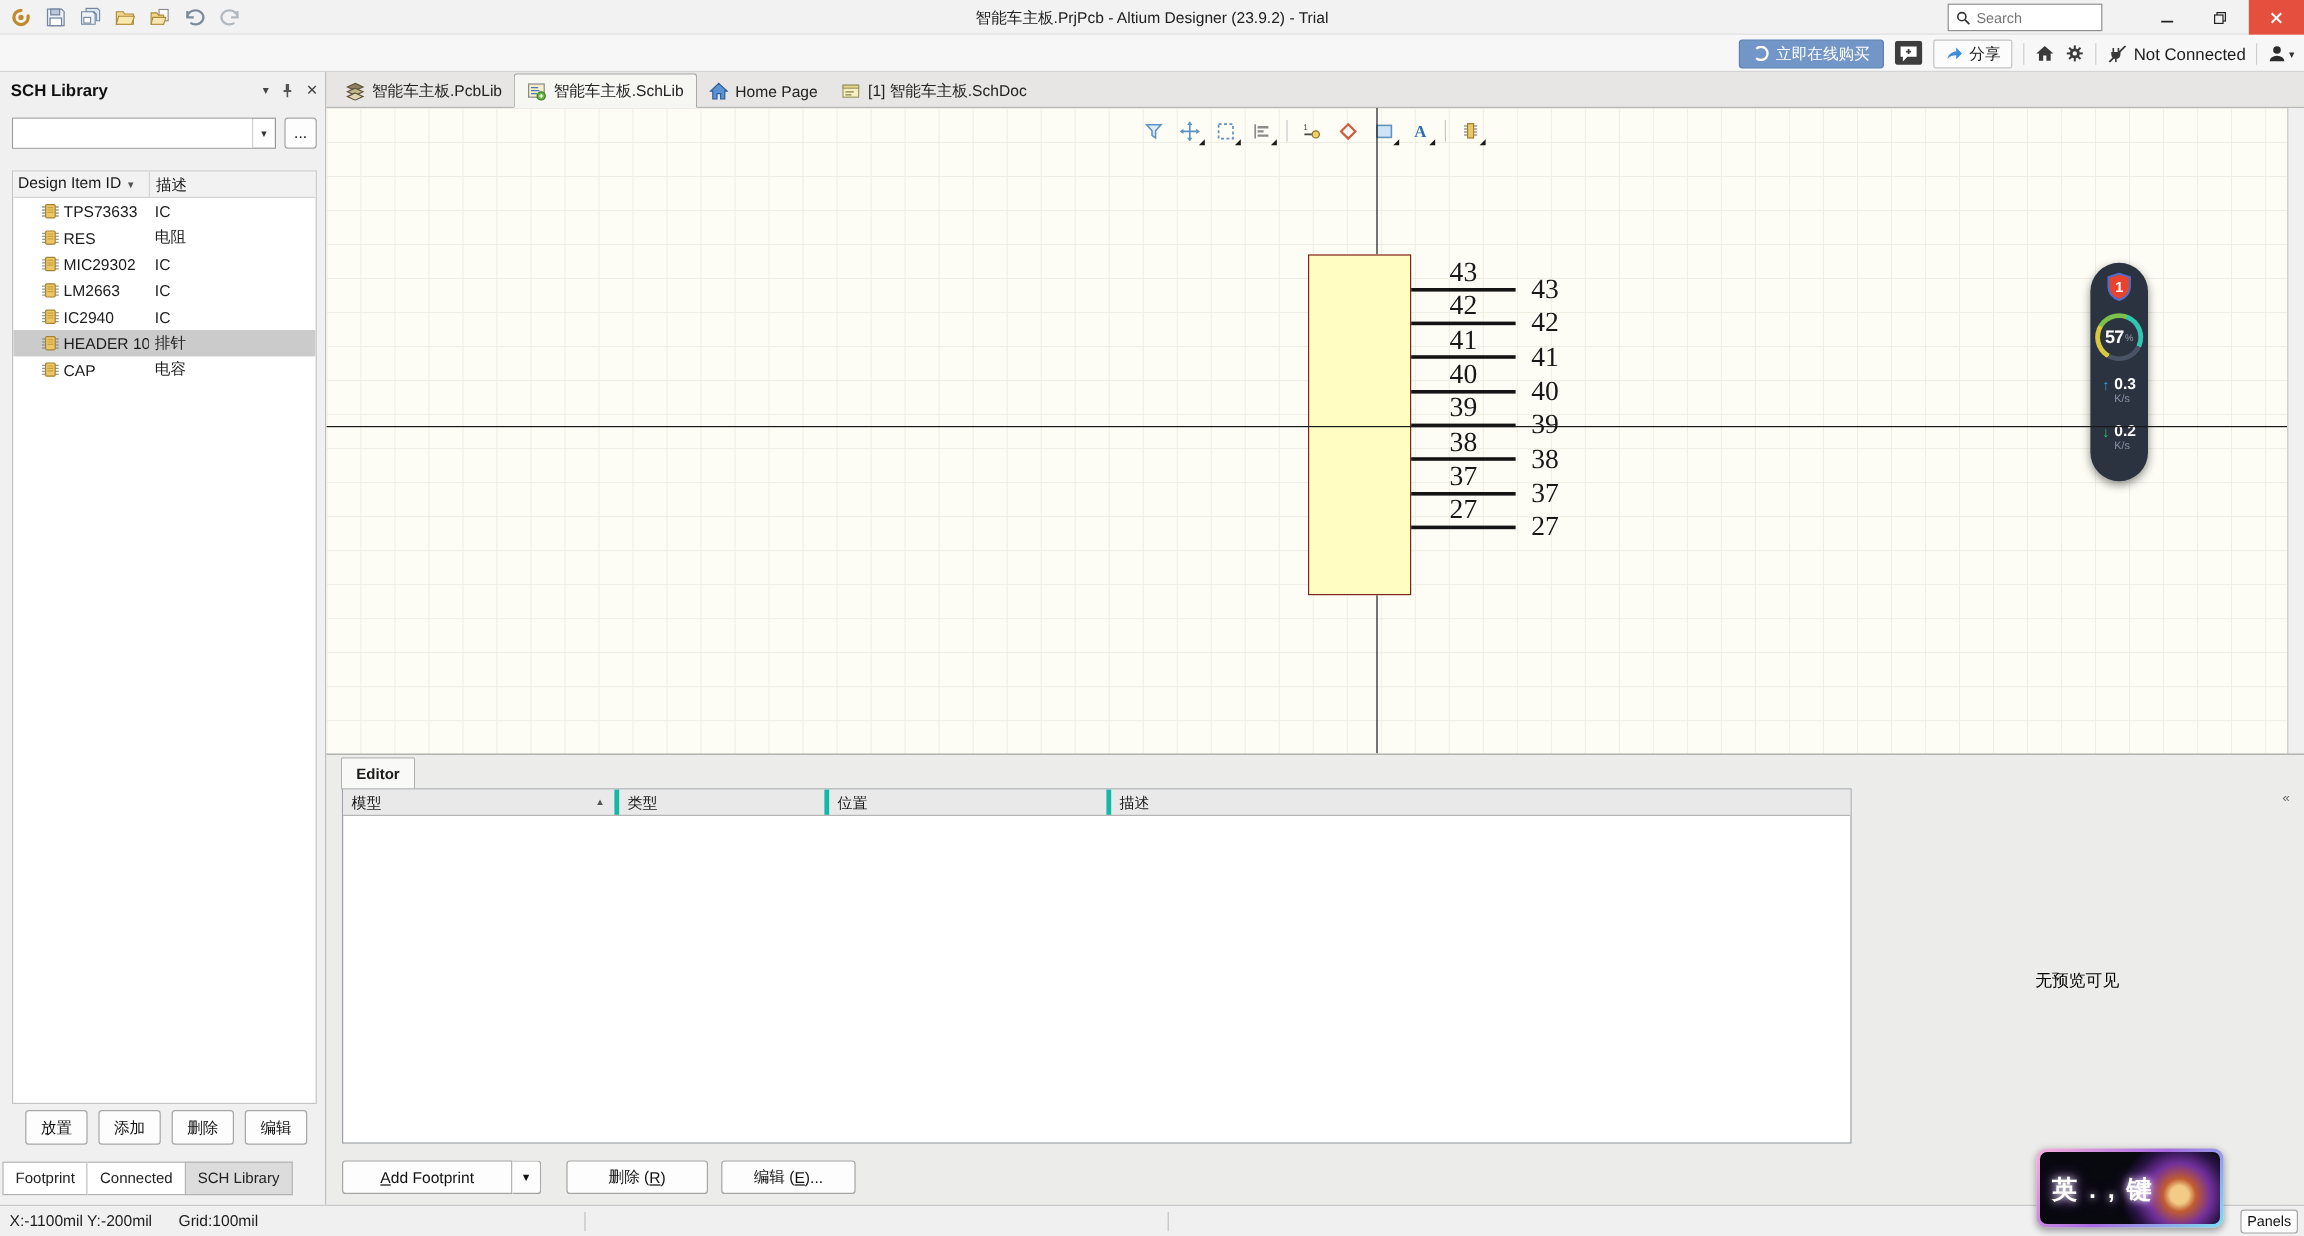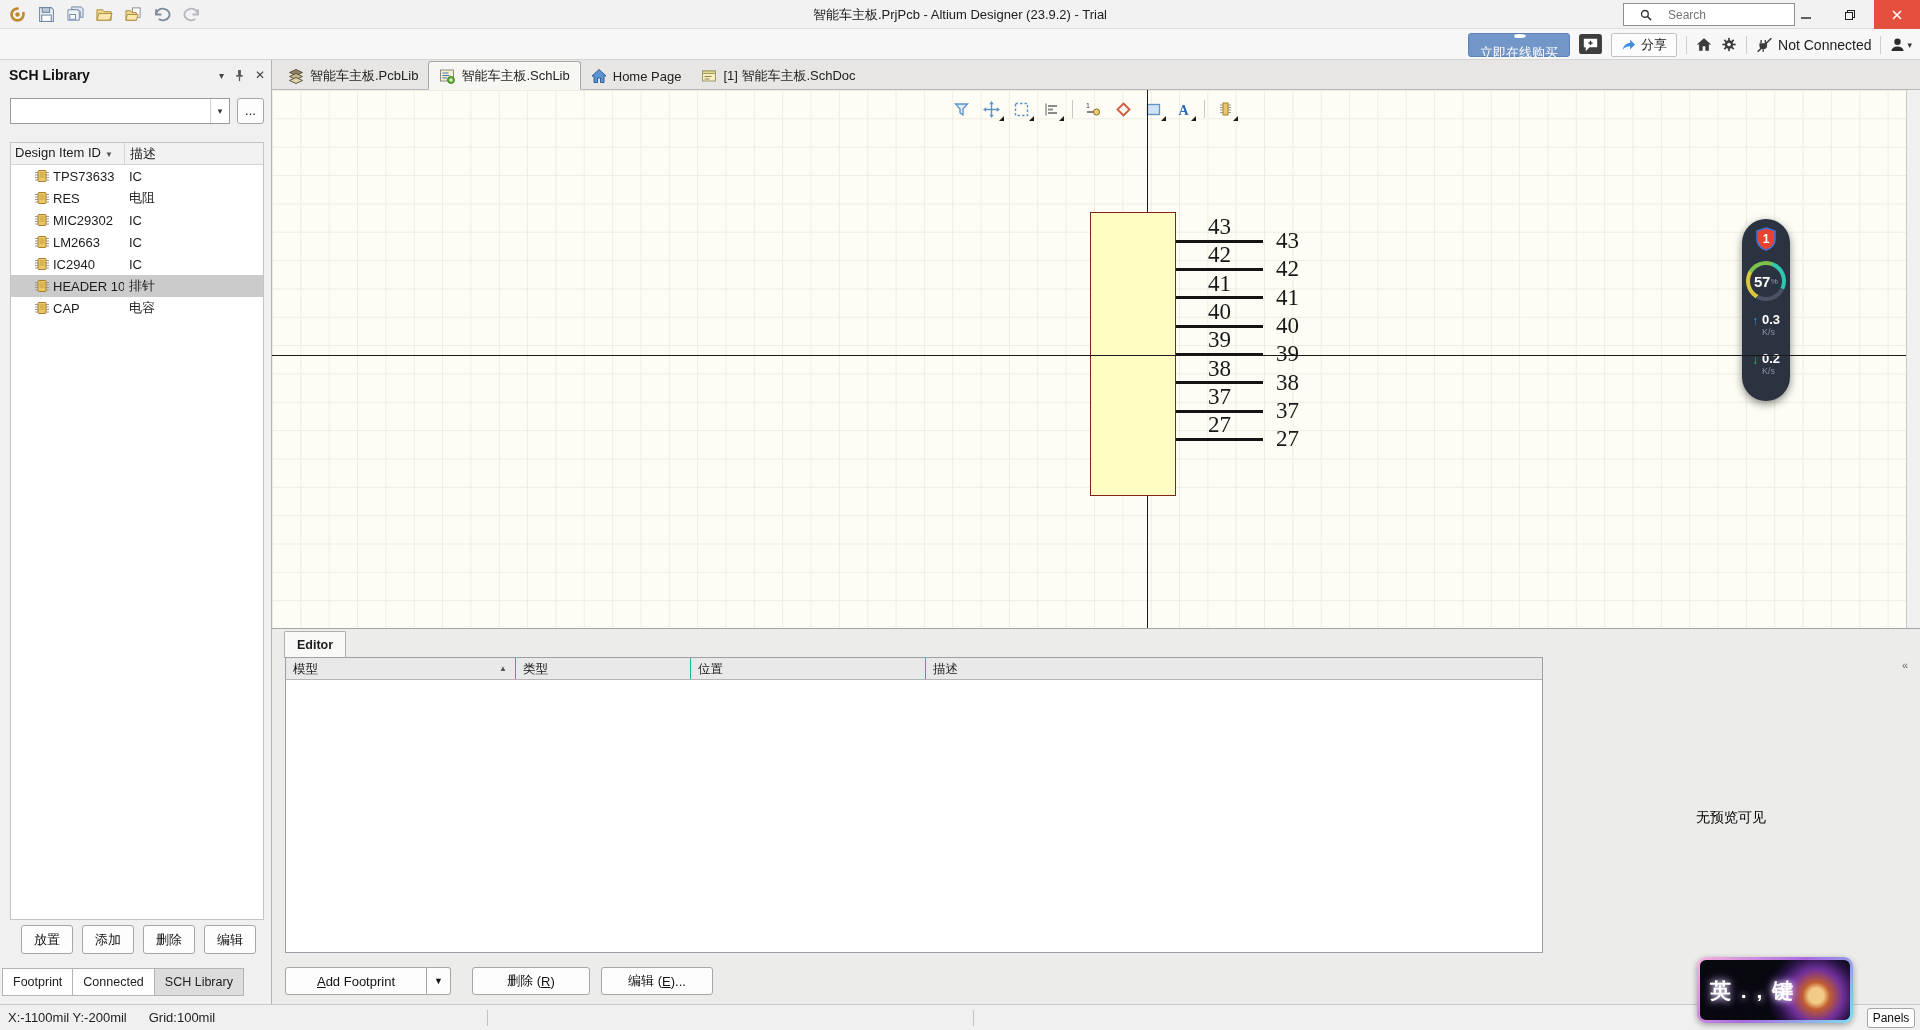"Search" .tb-search { gap: 16px -> 5px; padding: 0 16px -> 0 6px; width: 172px -> 129px }
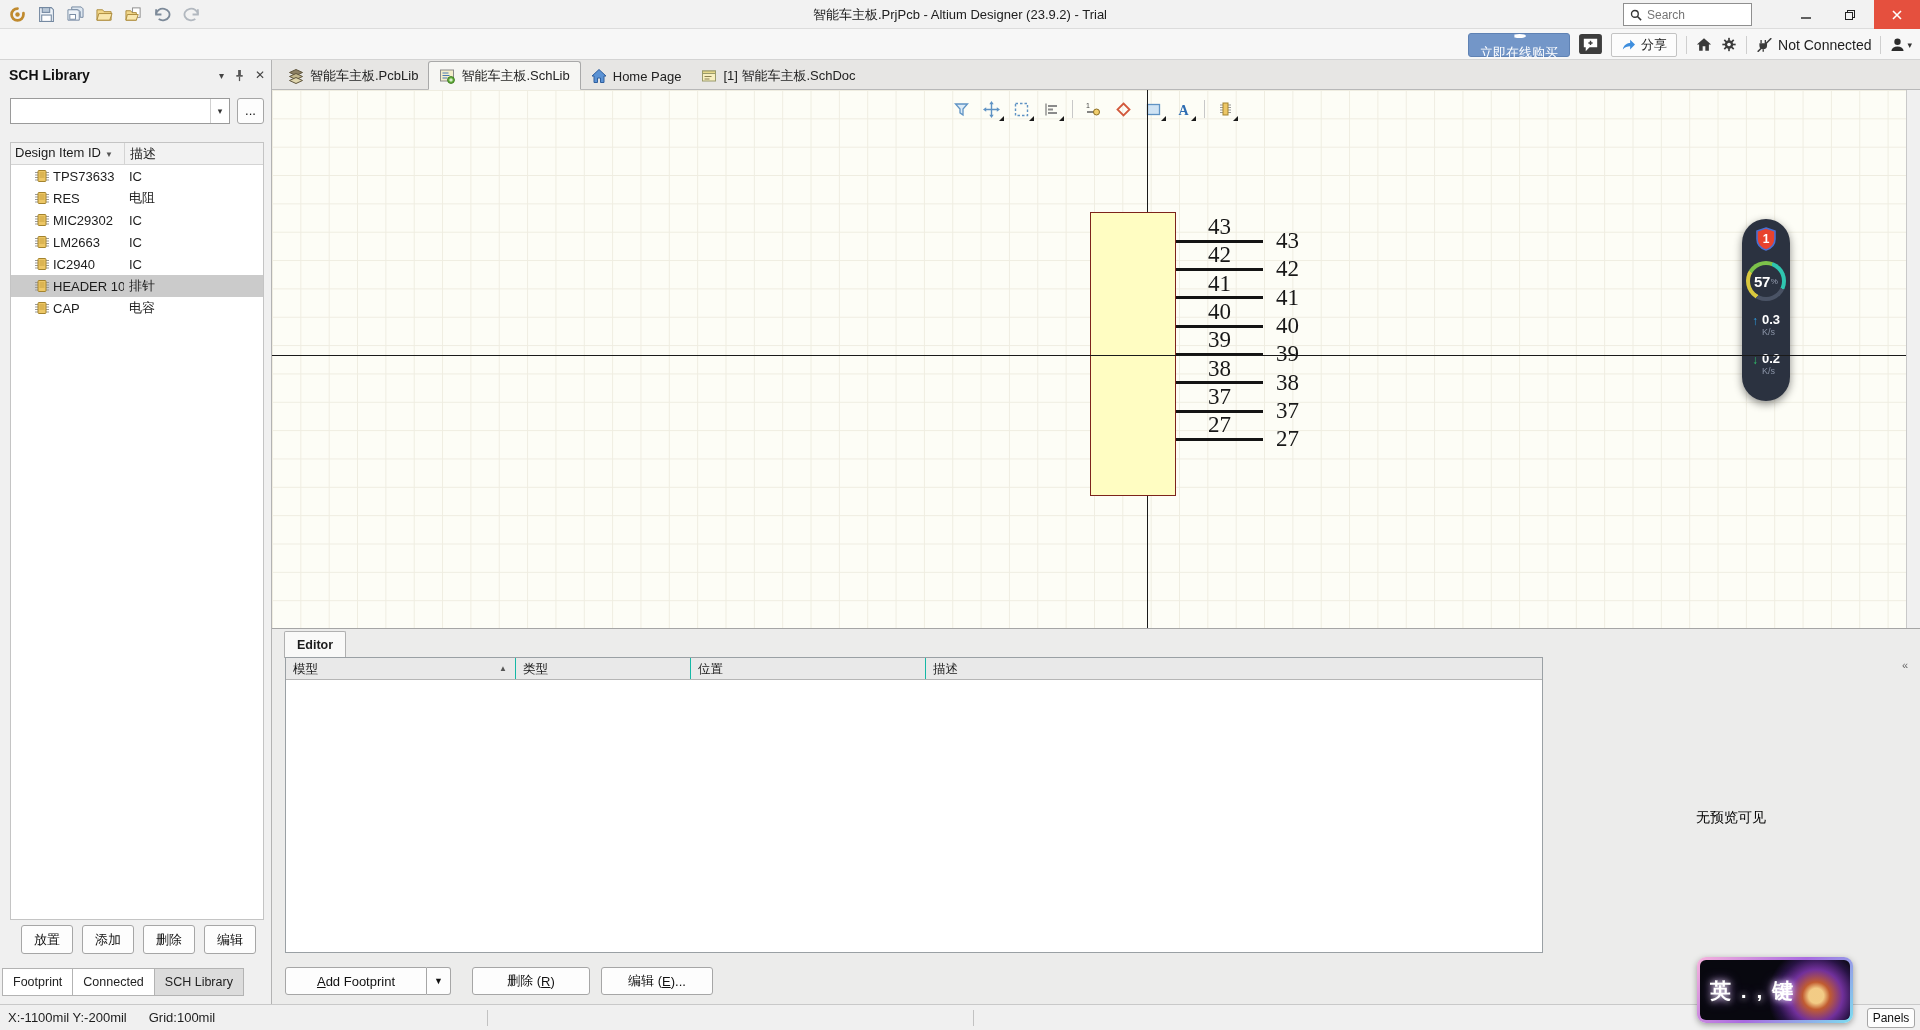"立即在线购买" .buy-btn { flex-direction: column -> none }
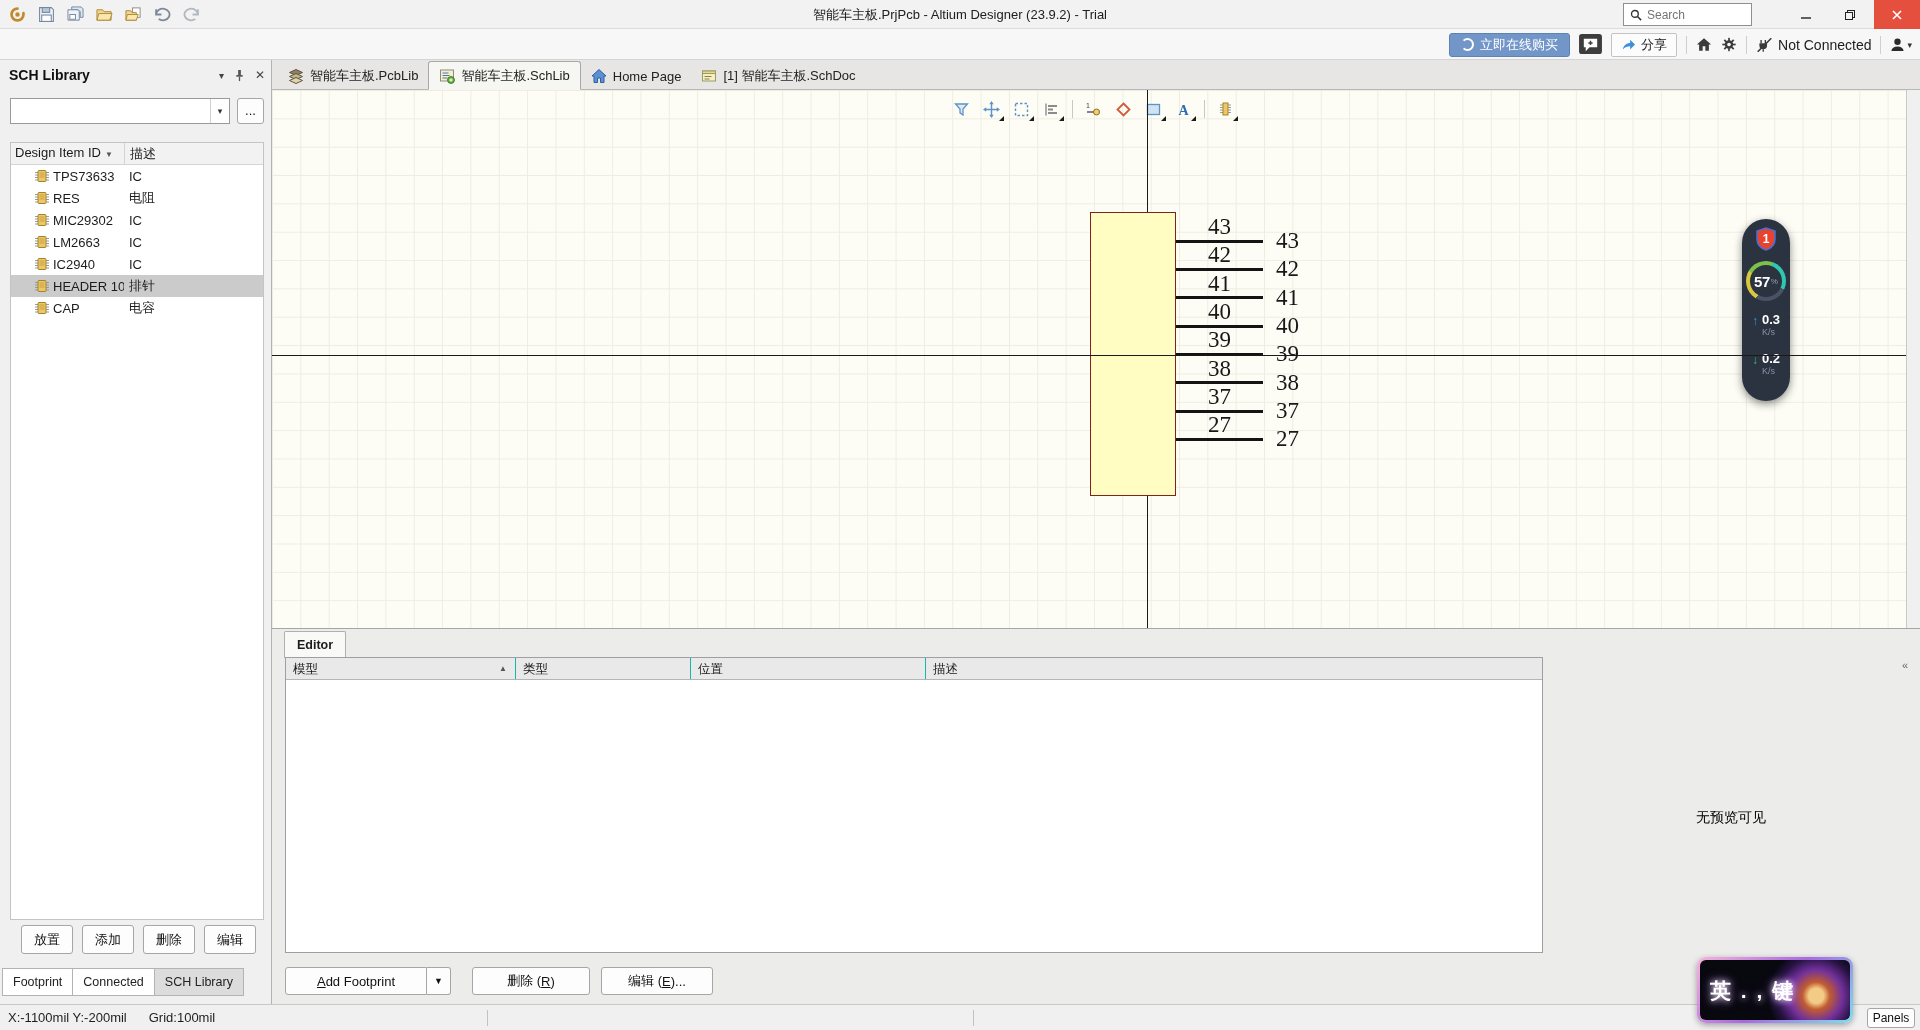"模型" .ed-cell { border-right: 1px solid #14b8a6 -> 4px solid #14b8a6 }
